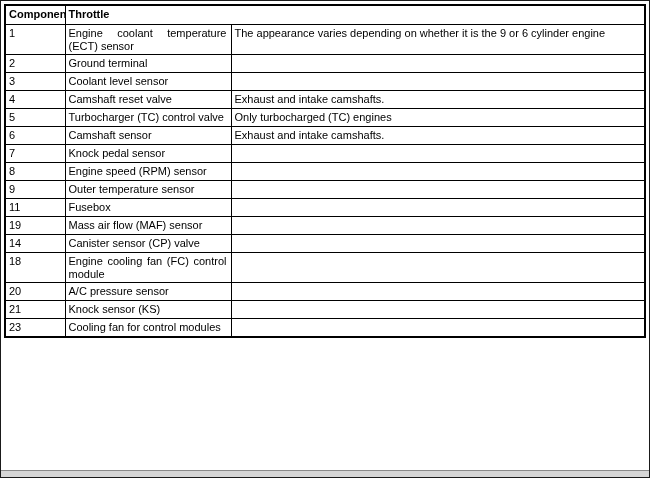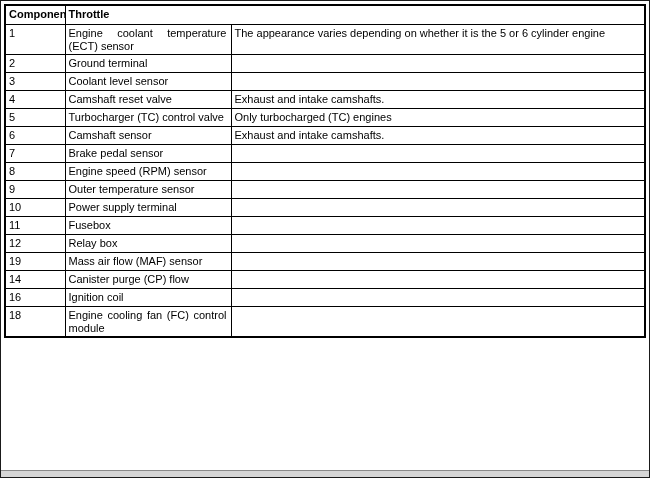"The appearance varies depending on" td.cell-remarks { text: 5 -> 9 }
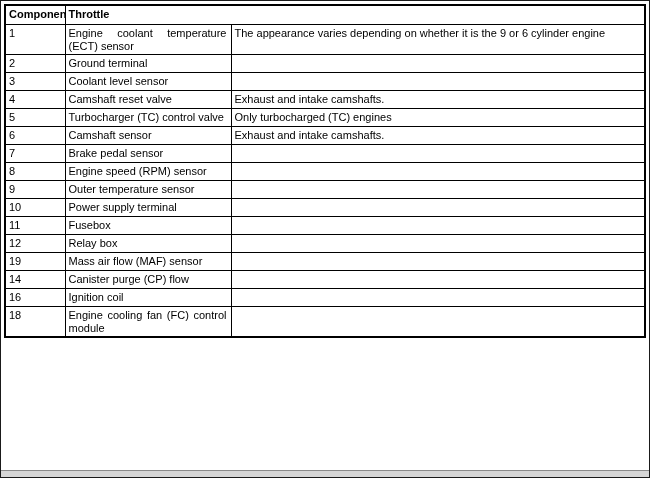"Brake pedal sensor" td.cell-name { text: Brake -> Knock }
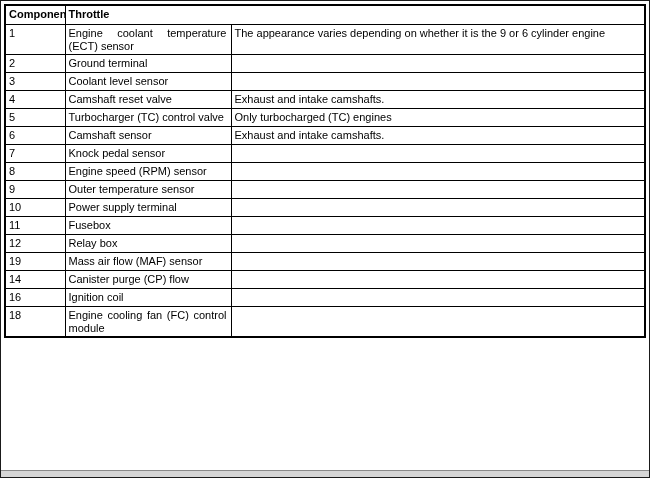"10" tr { html: <tr> <td>10</td> <td>Power supply terminal</td> <td></td> </tr> -> none }
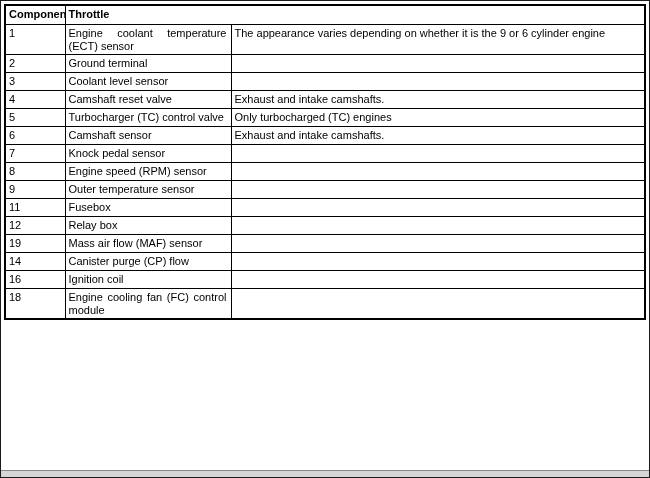"12" tr { html: <tr> <td>12</td> <td>Relay box</td> <td></td> </tr> -> none }
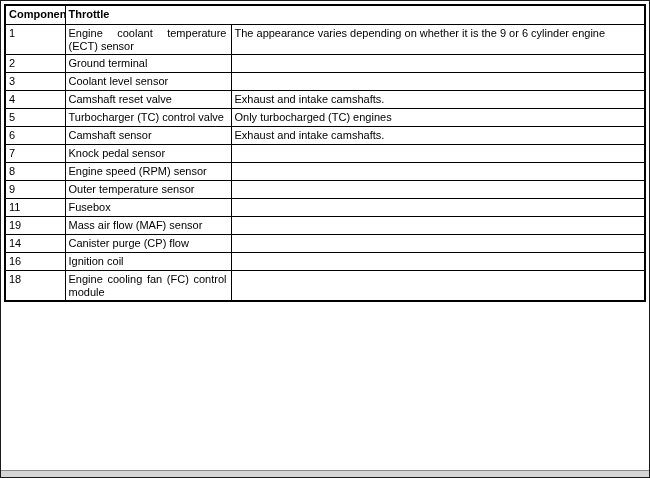"Canister purge (CP) flow" td.cell-name { text: purge (CP) flow -> sensor (CP) valve }
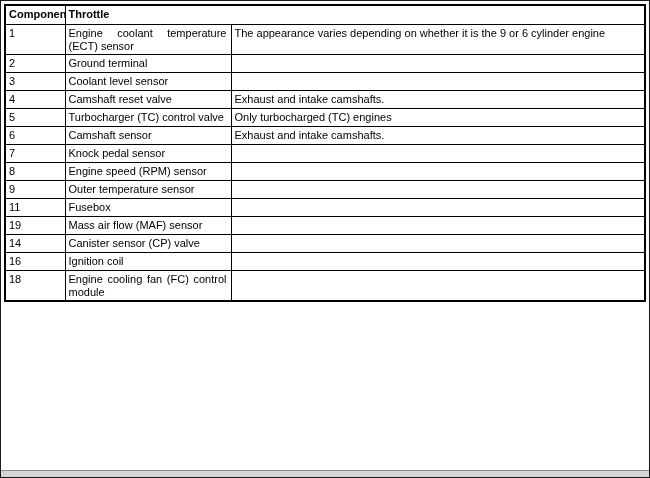"16" tr { html: <tr> <td>16</td> <td>Ignition coil</td> <td></td> </tr> -> none }
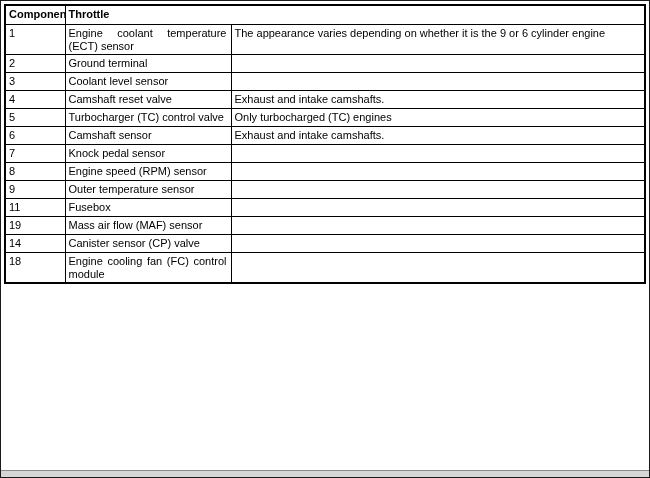"20" tr { html: none -> <tr> <td>20</td> <td>A/C pressure sensor</td> <td></td> </tr> }
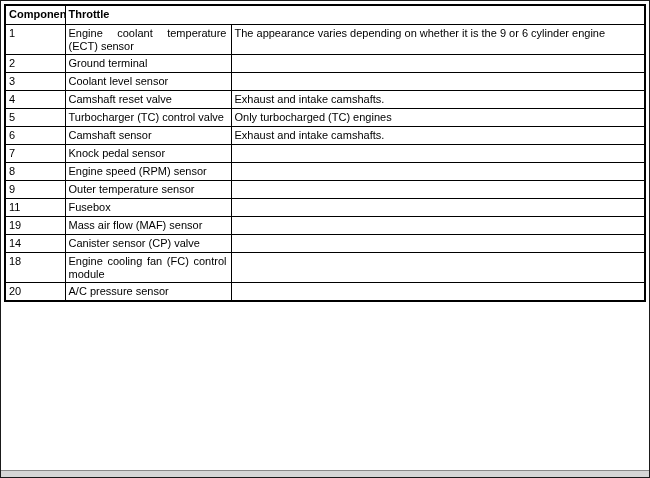"21" tr { html: none -> <tr> <td>21</td> <td>Knock sensor (KS)</td> <td></td> </tr> }
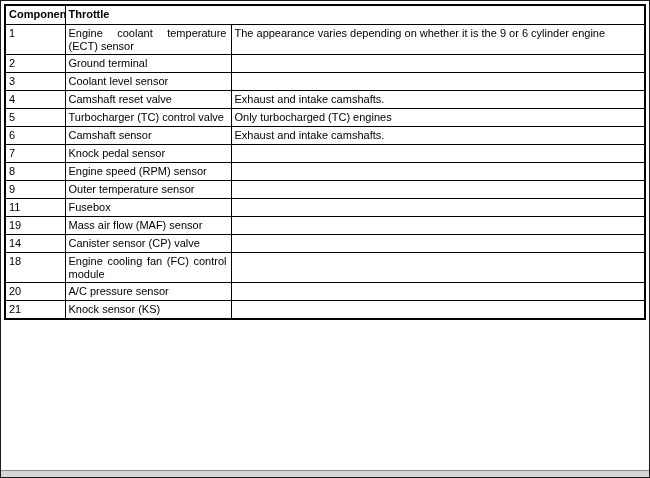"23" tr { html: none -> <tr> <td>23</td> <td>Cooling fan for control modules</td> <td></td> </tr> }
